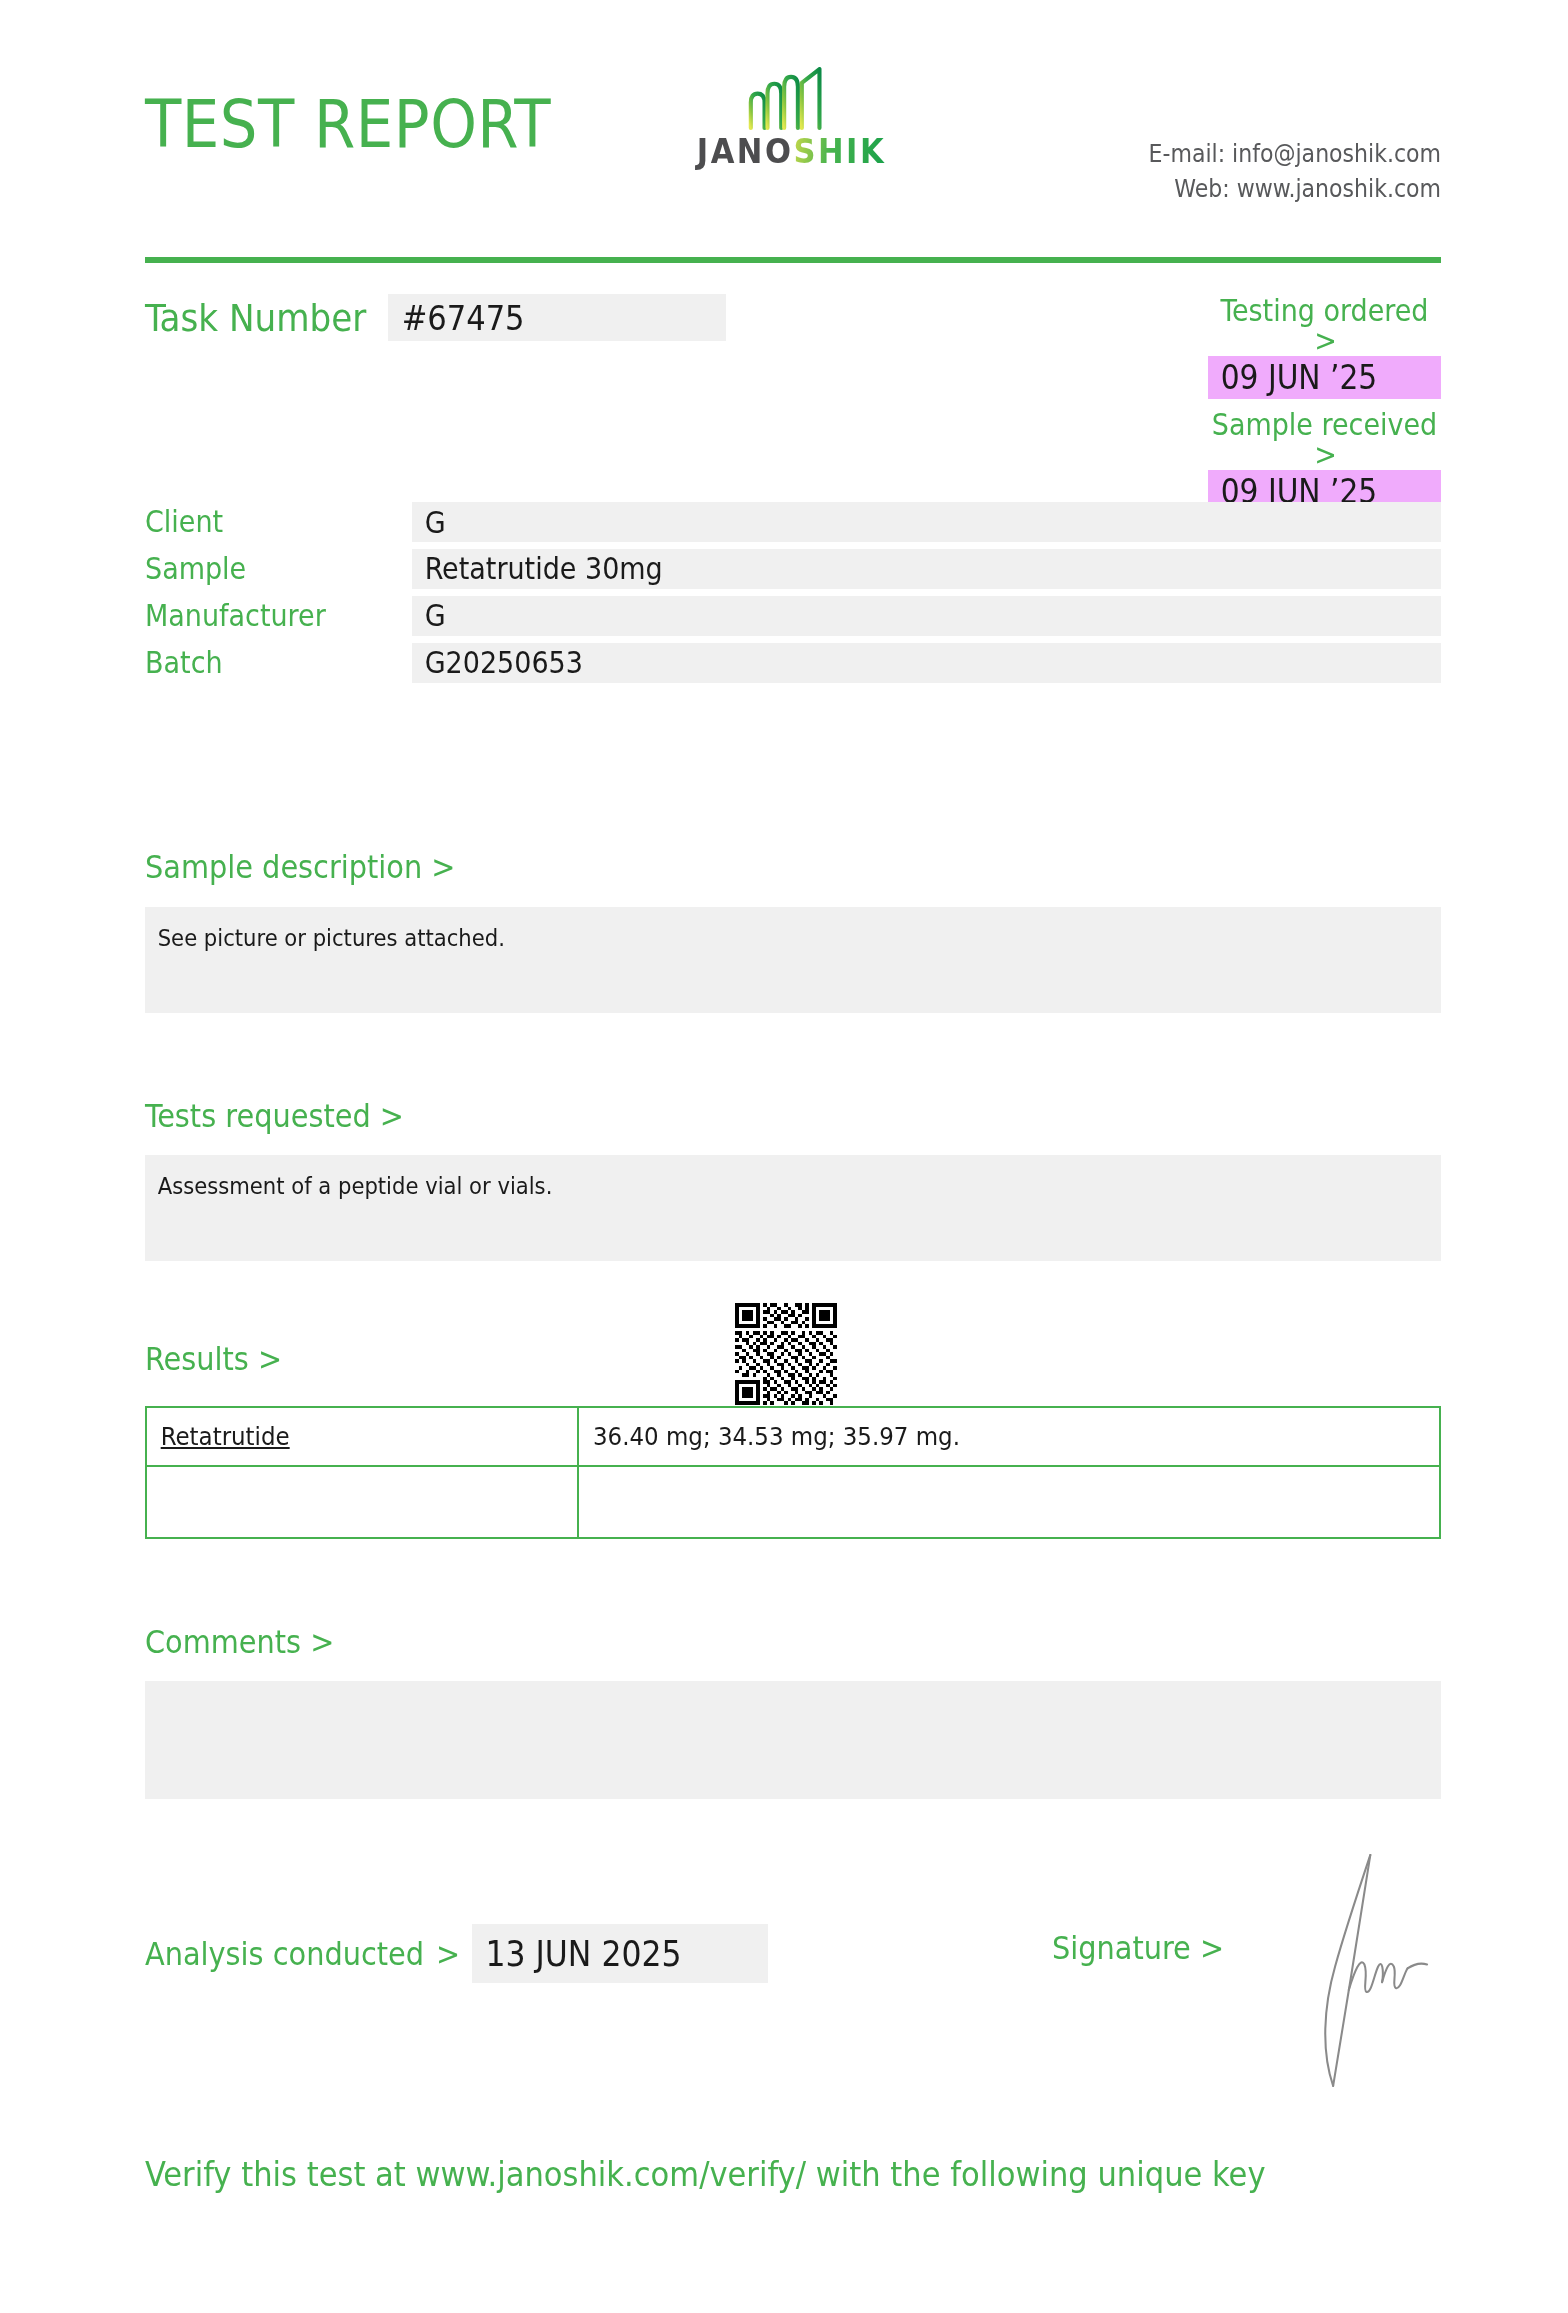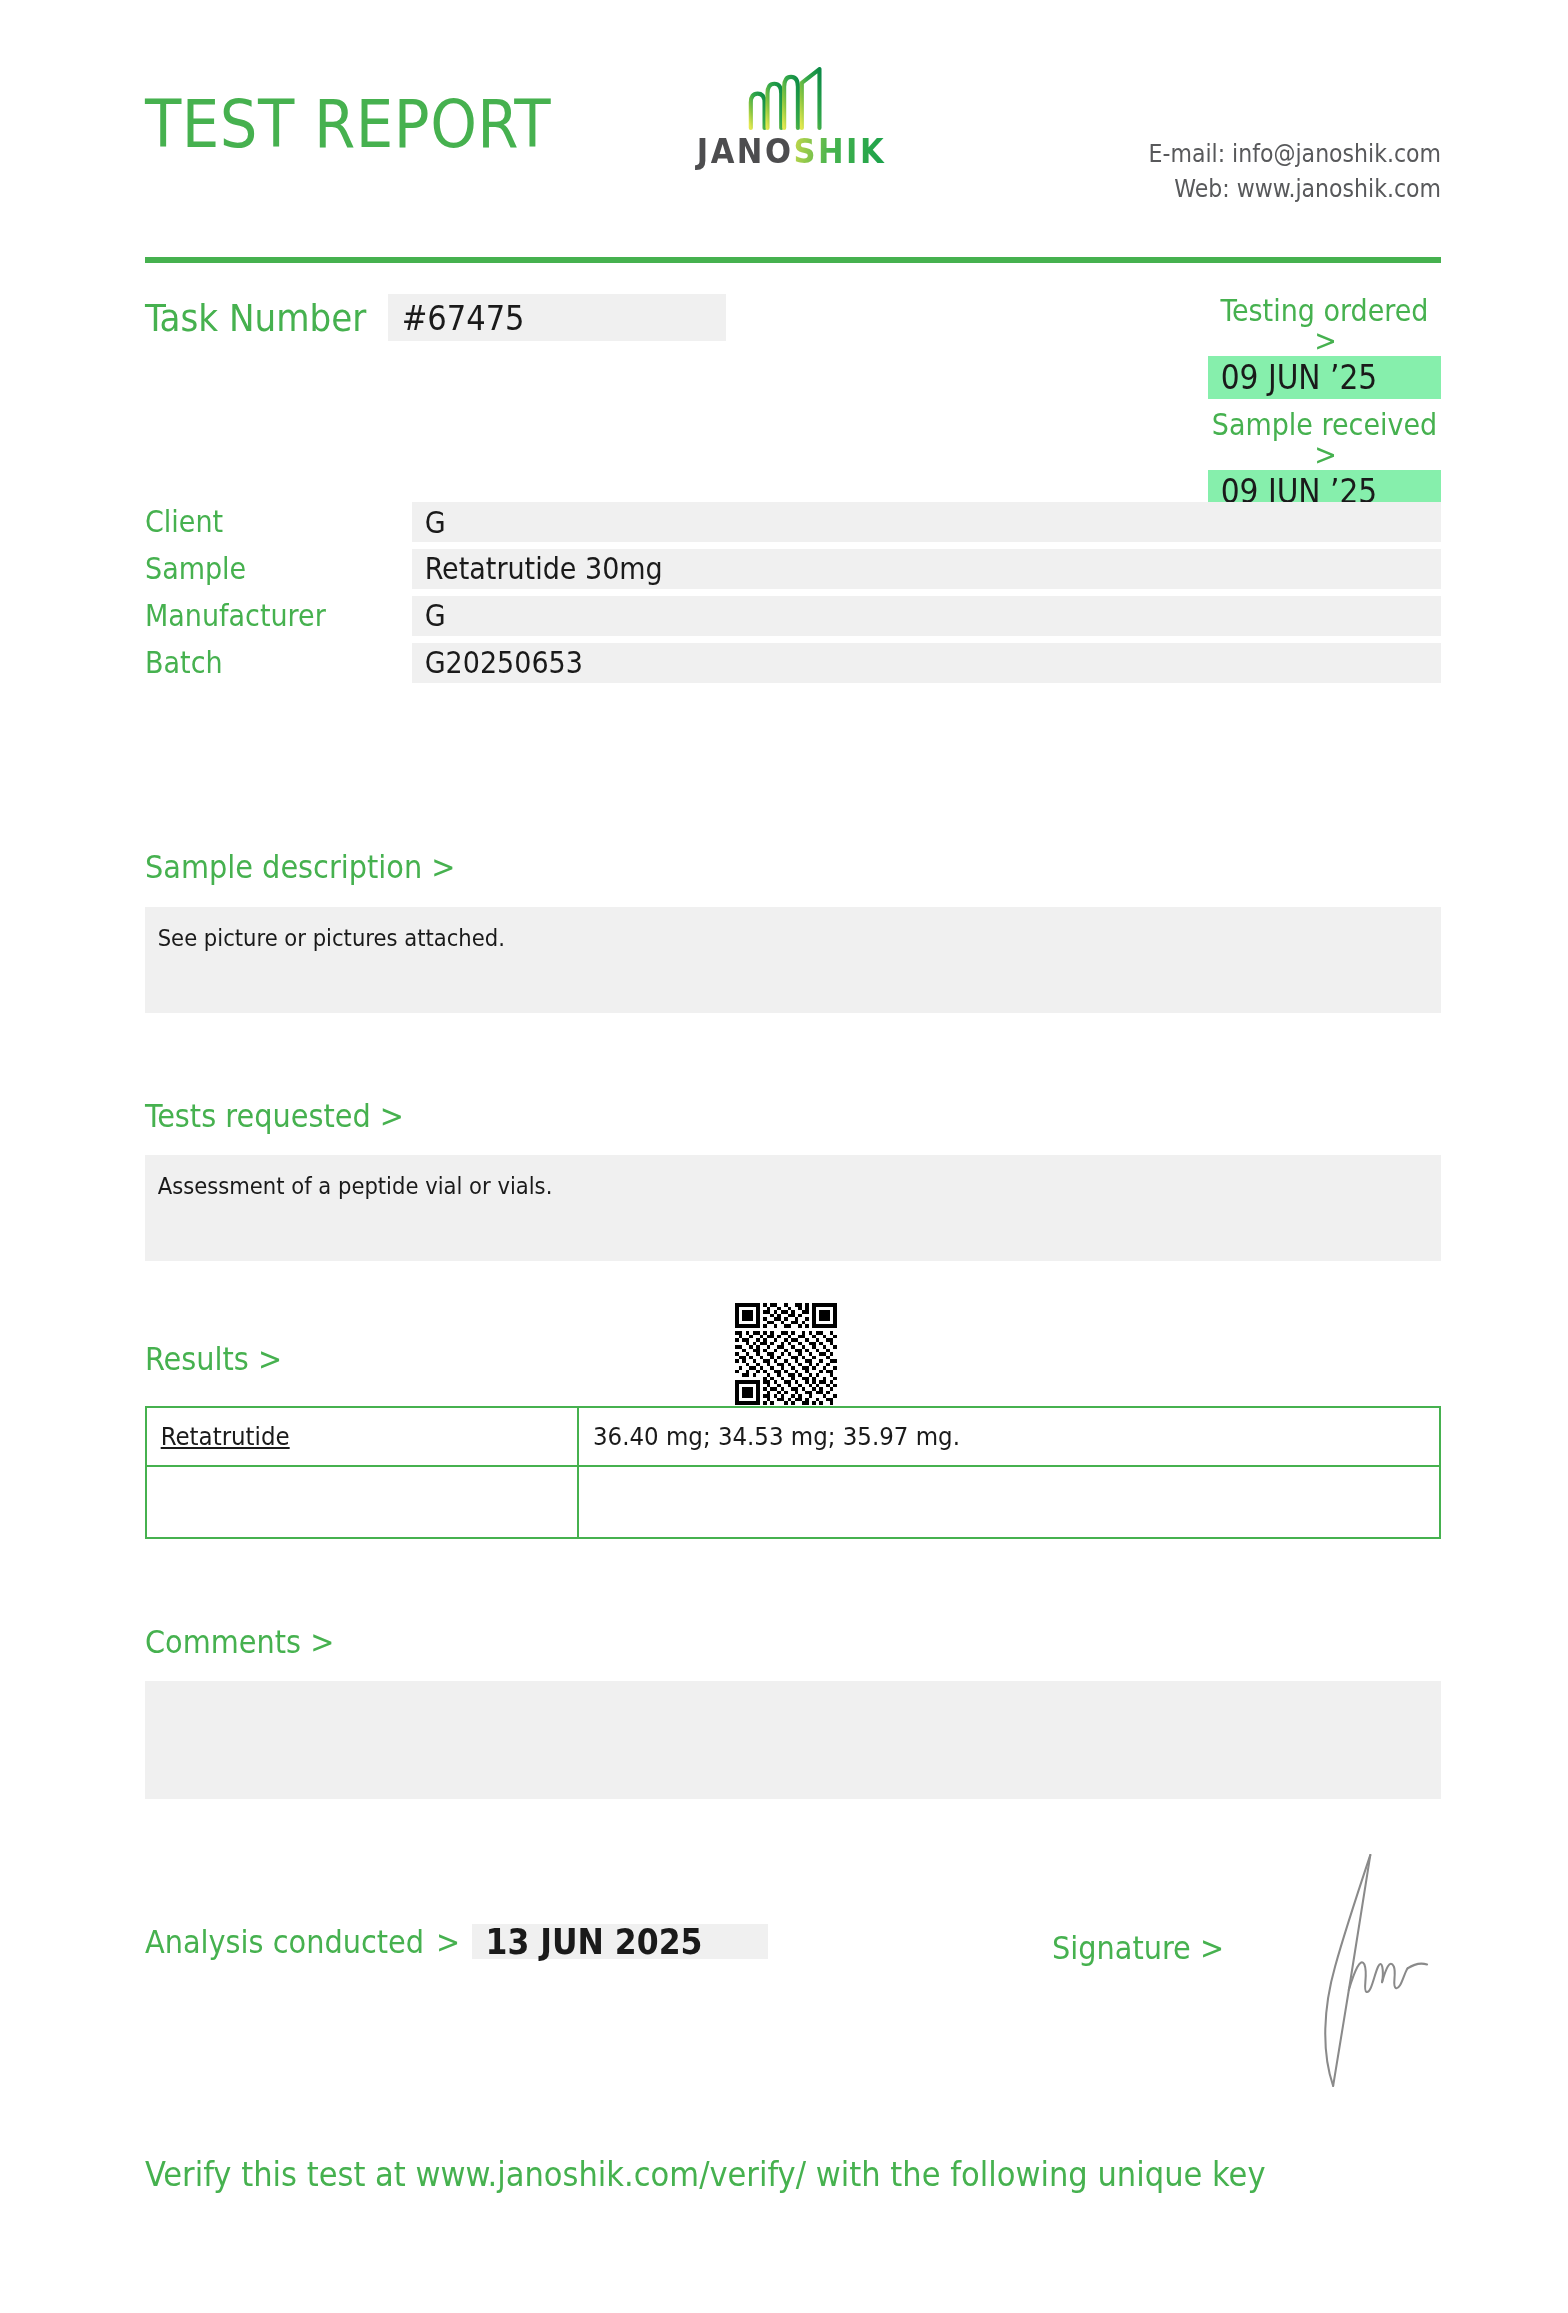"09 JUN ’25" .date-value { background: #86efac -> #f0abfc }
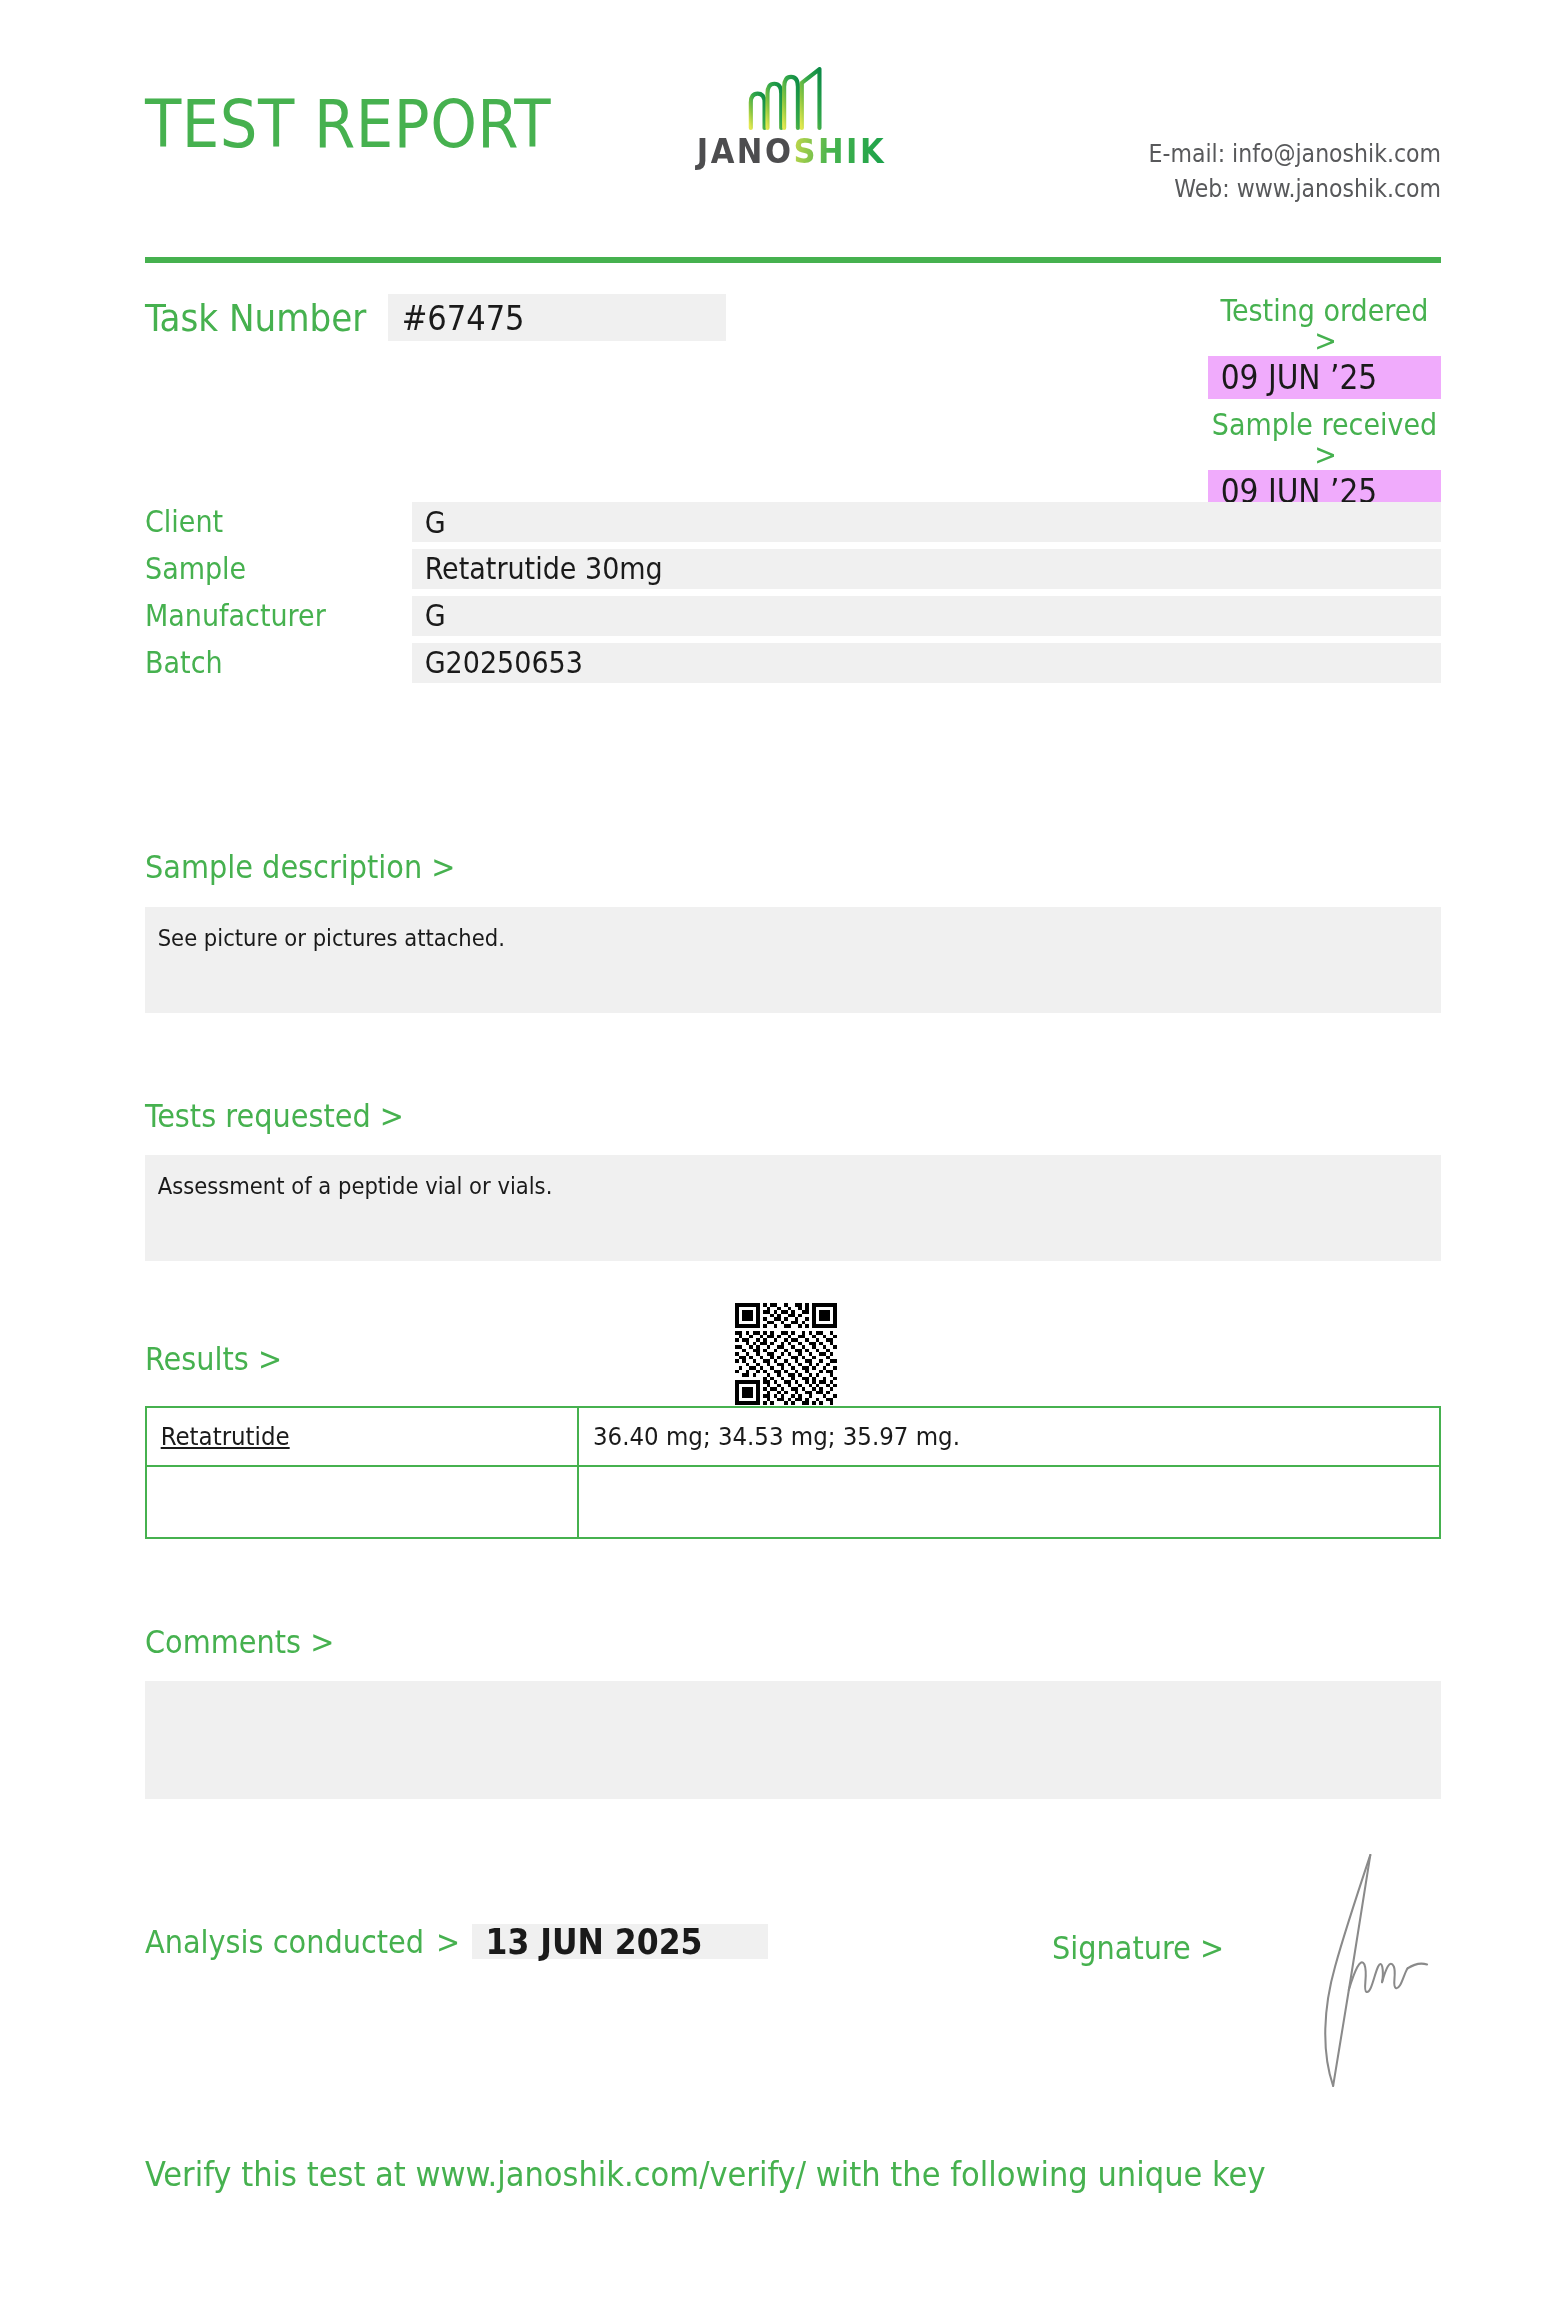"13 JUN 2025" .analysis-value { font-weight: bold -> none; height: 35px -> 59px }
